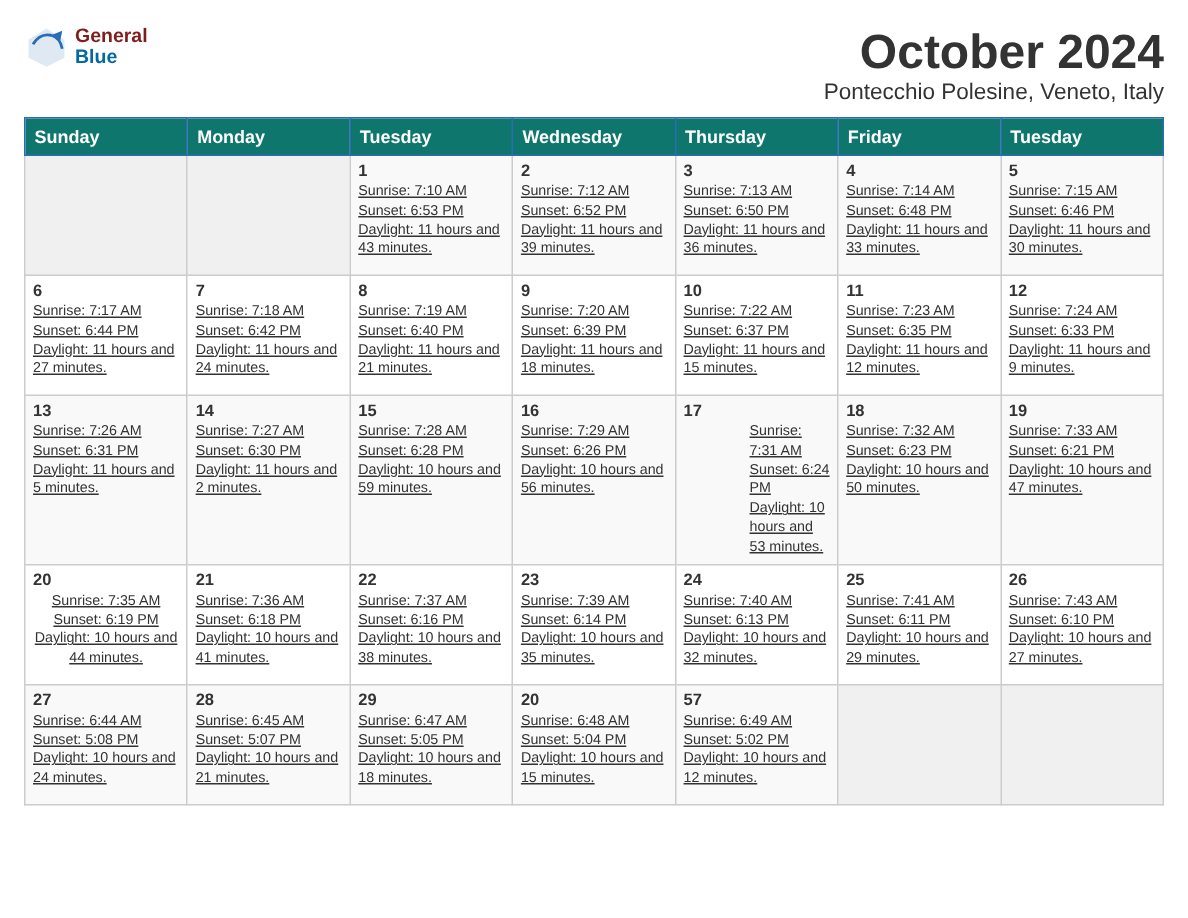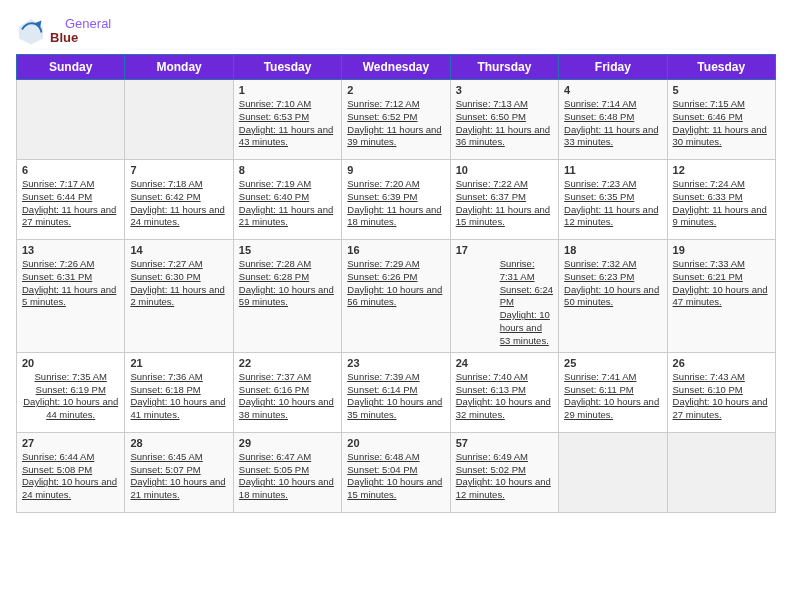"General" .logo-general { color: #8b5cf6 -> #7f1d1d; font-weight: normal -> bold; margin-left: 15px -> none }
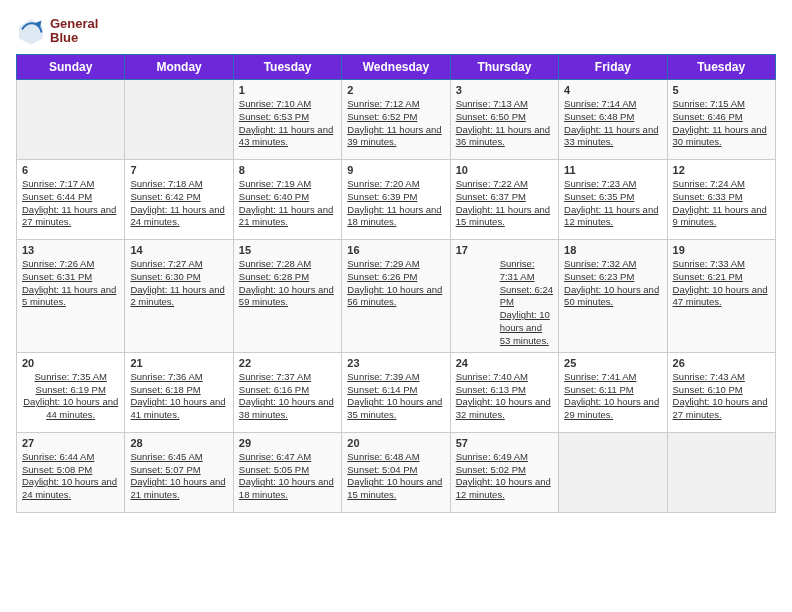"Blue" .logo-blue { color: #7f1d1d -> #0369a1 }
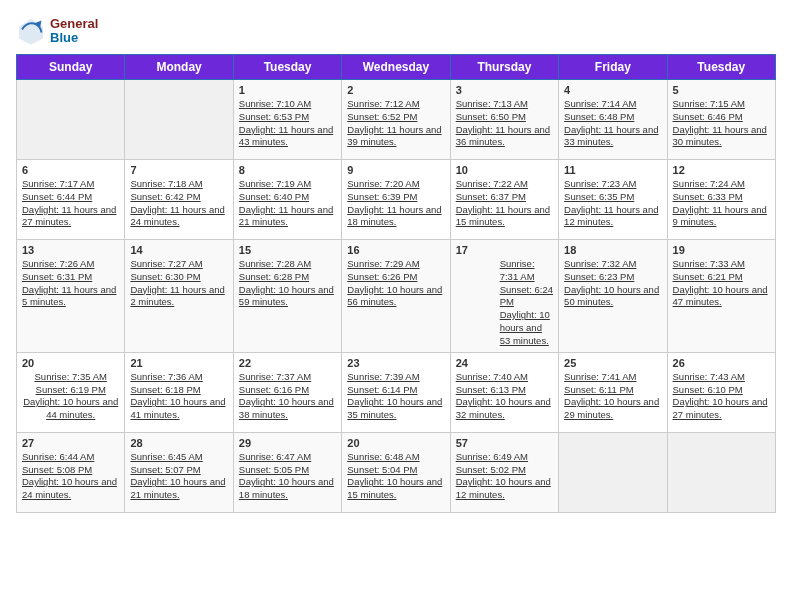"October 2024" div.title-block { html: none -> <div> <div>October 2024</div> <div>Pontecchio Polesine, Veneto, Italy</div> </div> }
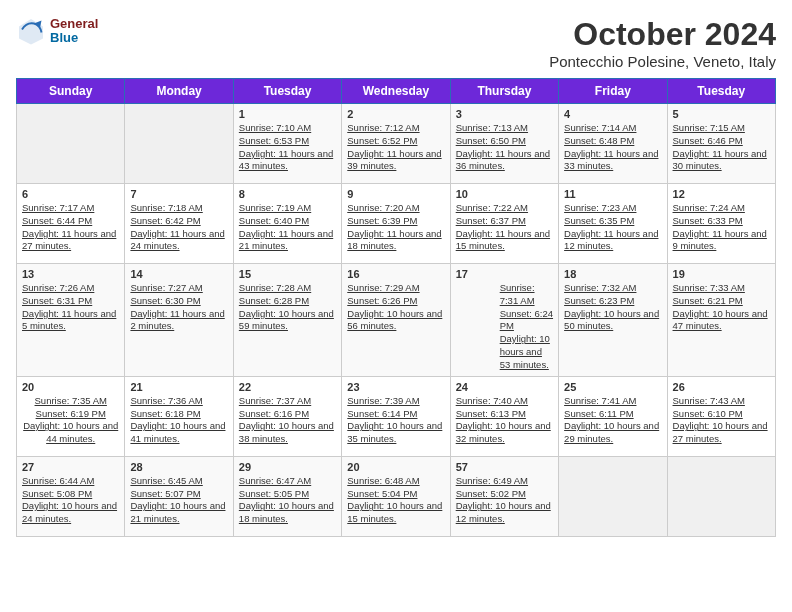"Sunday" thead tr th { background-color: #6d28d9 -> #0f766e; text-align: center -> left }
